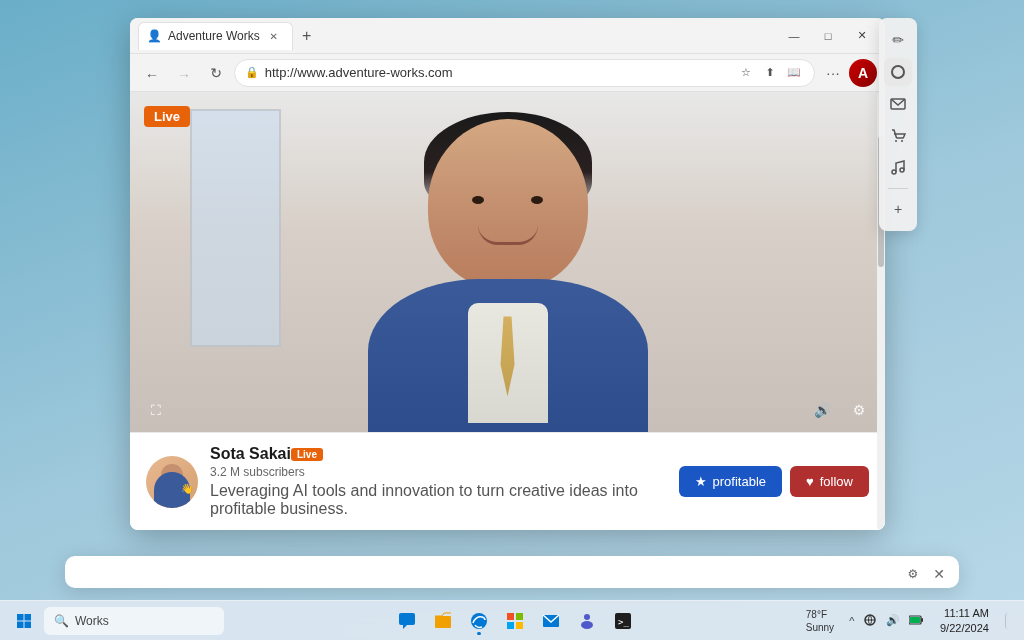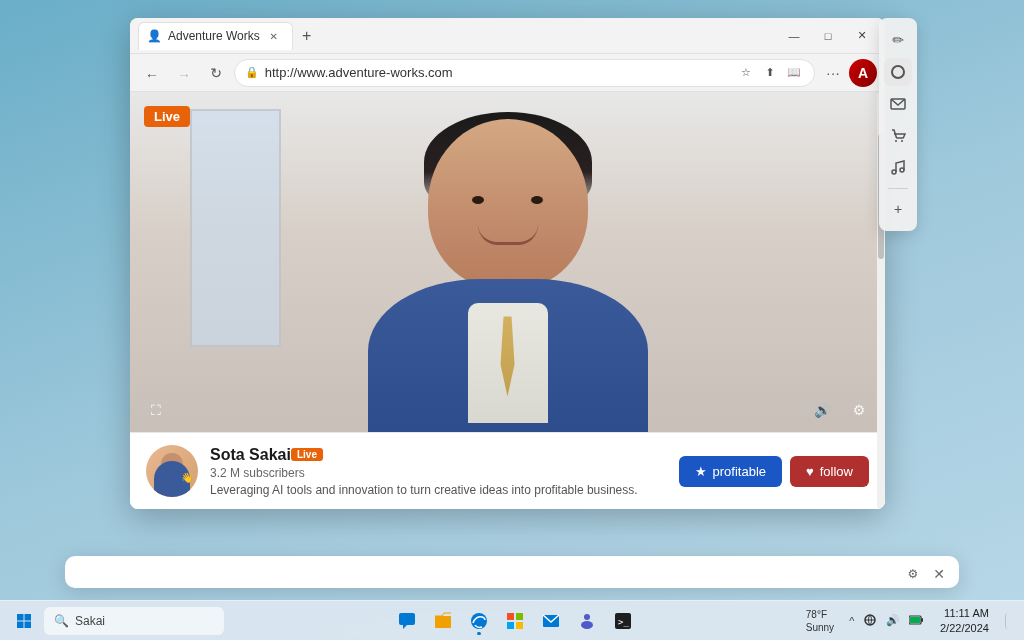"Leveraging AI tools and innovation" .channel-desc { font-size: 12px -> 16px }
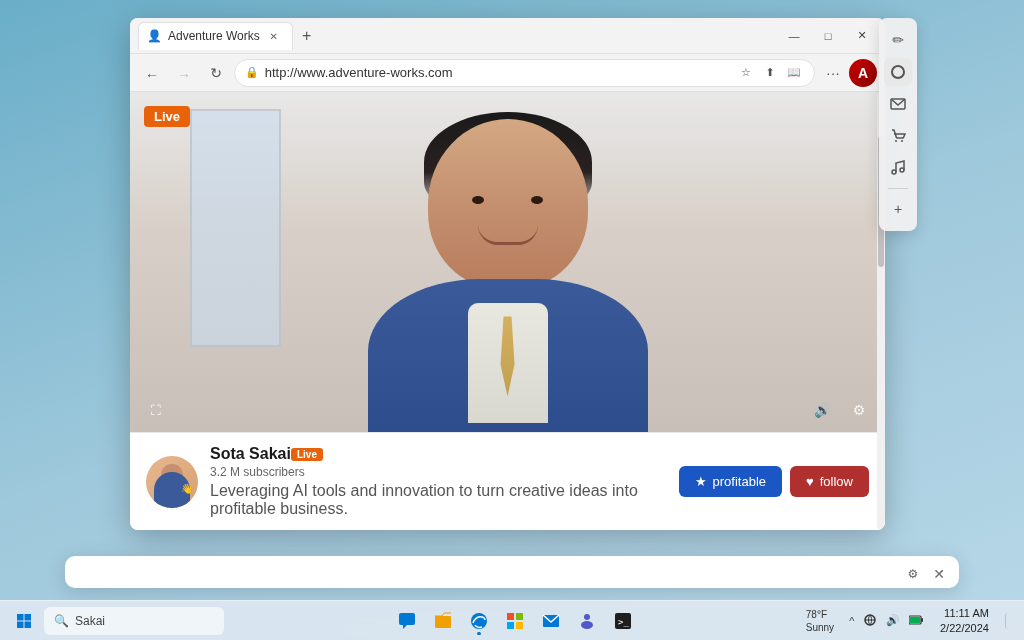"Sakai" span { text: Sakai -> Works }
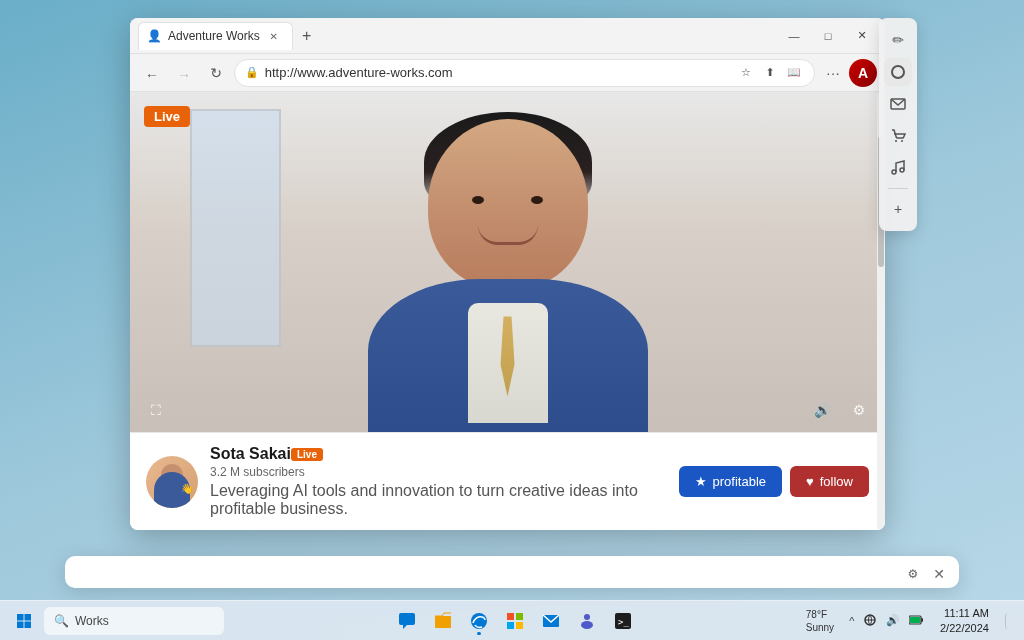"2/22/2024" div { text: 2/22/2024 -> 9/22/2024 }
